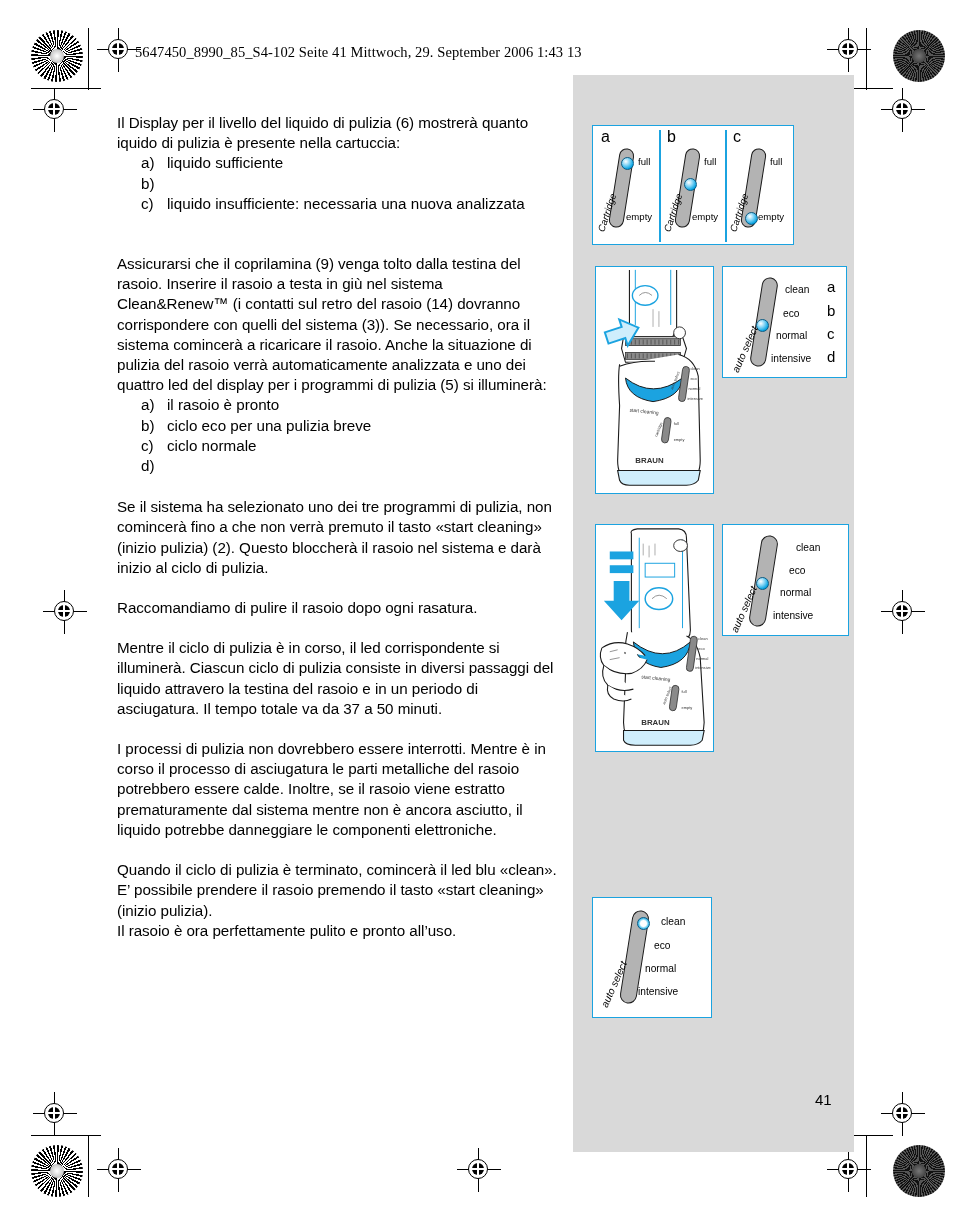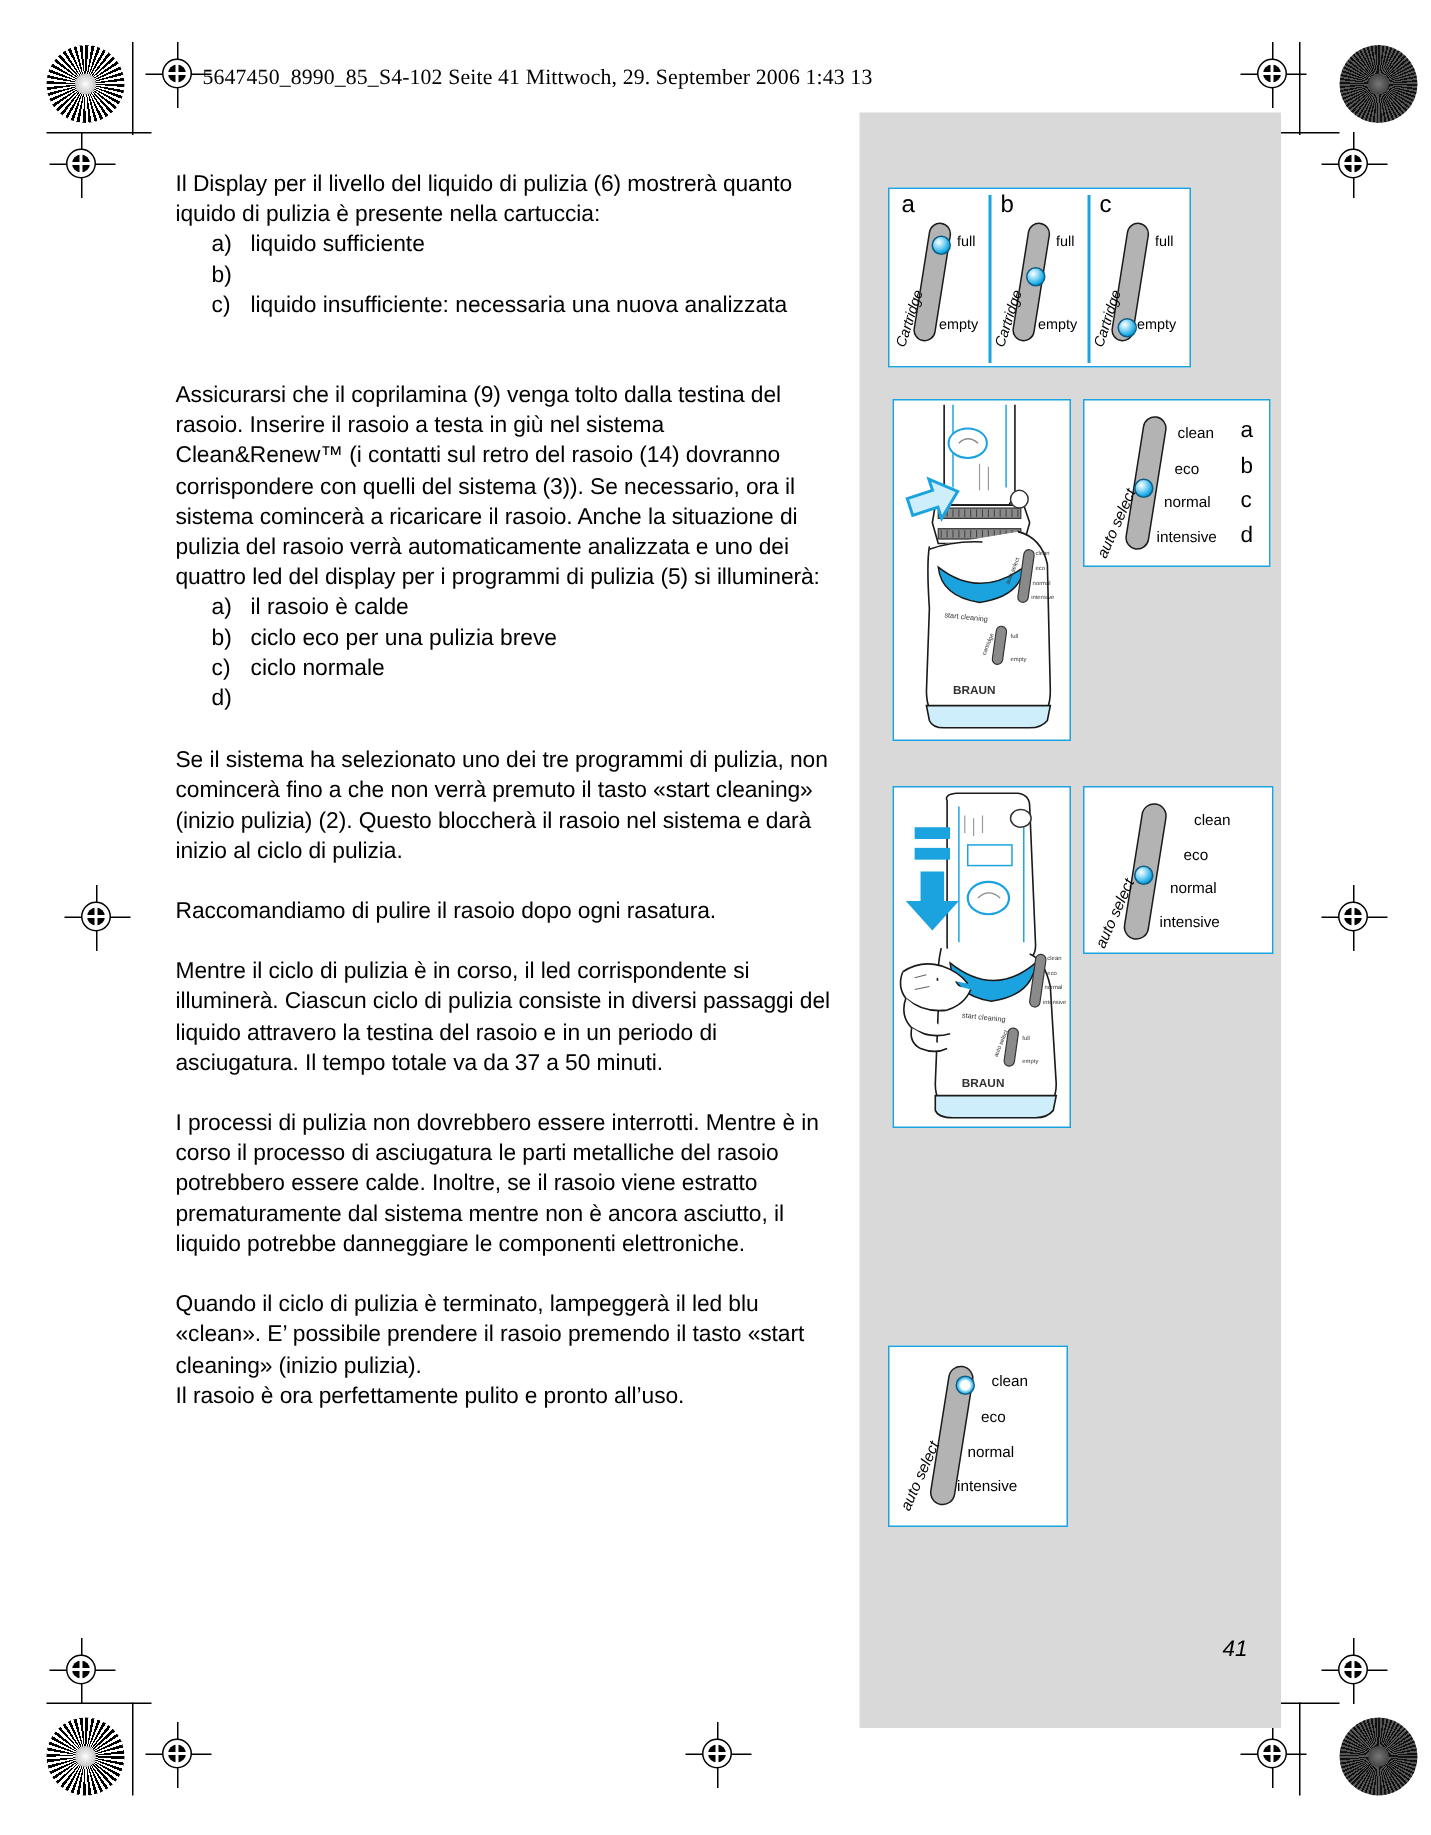"il rasoio è calde" span { text: calde -> pronto }
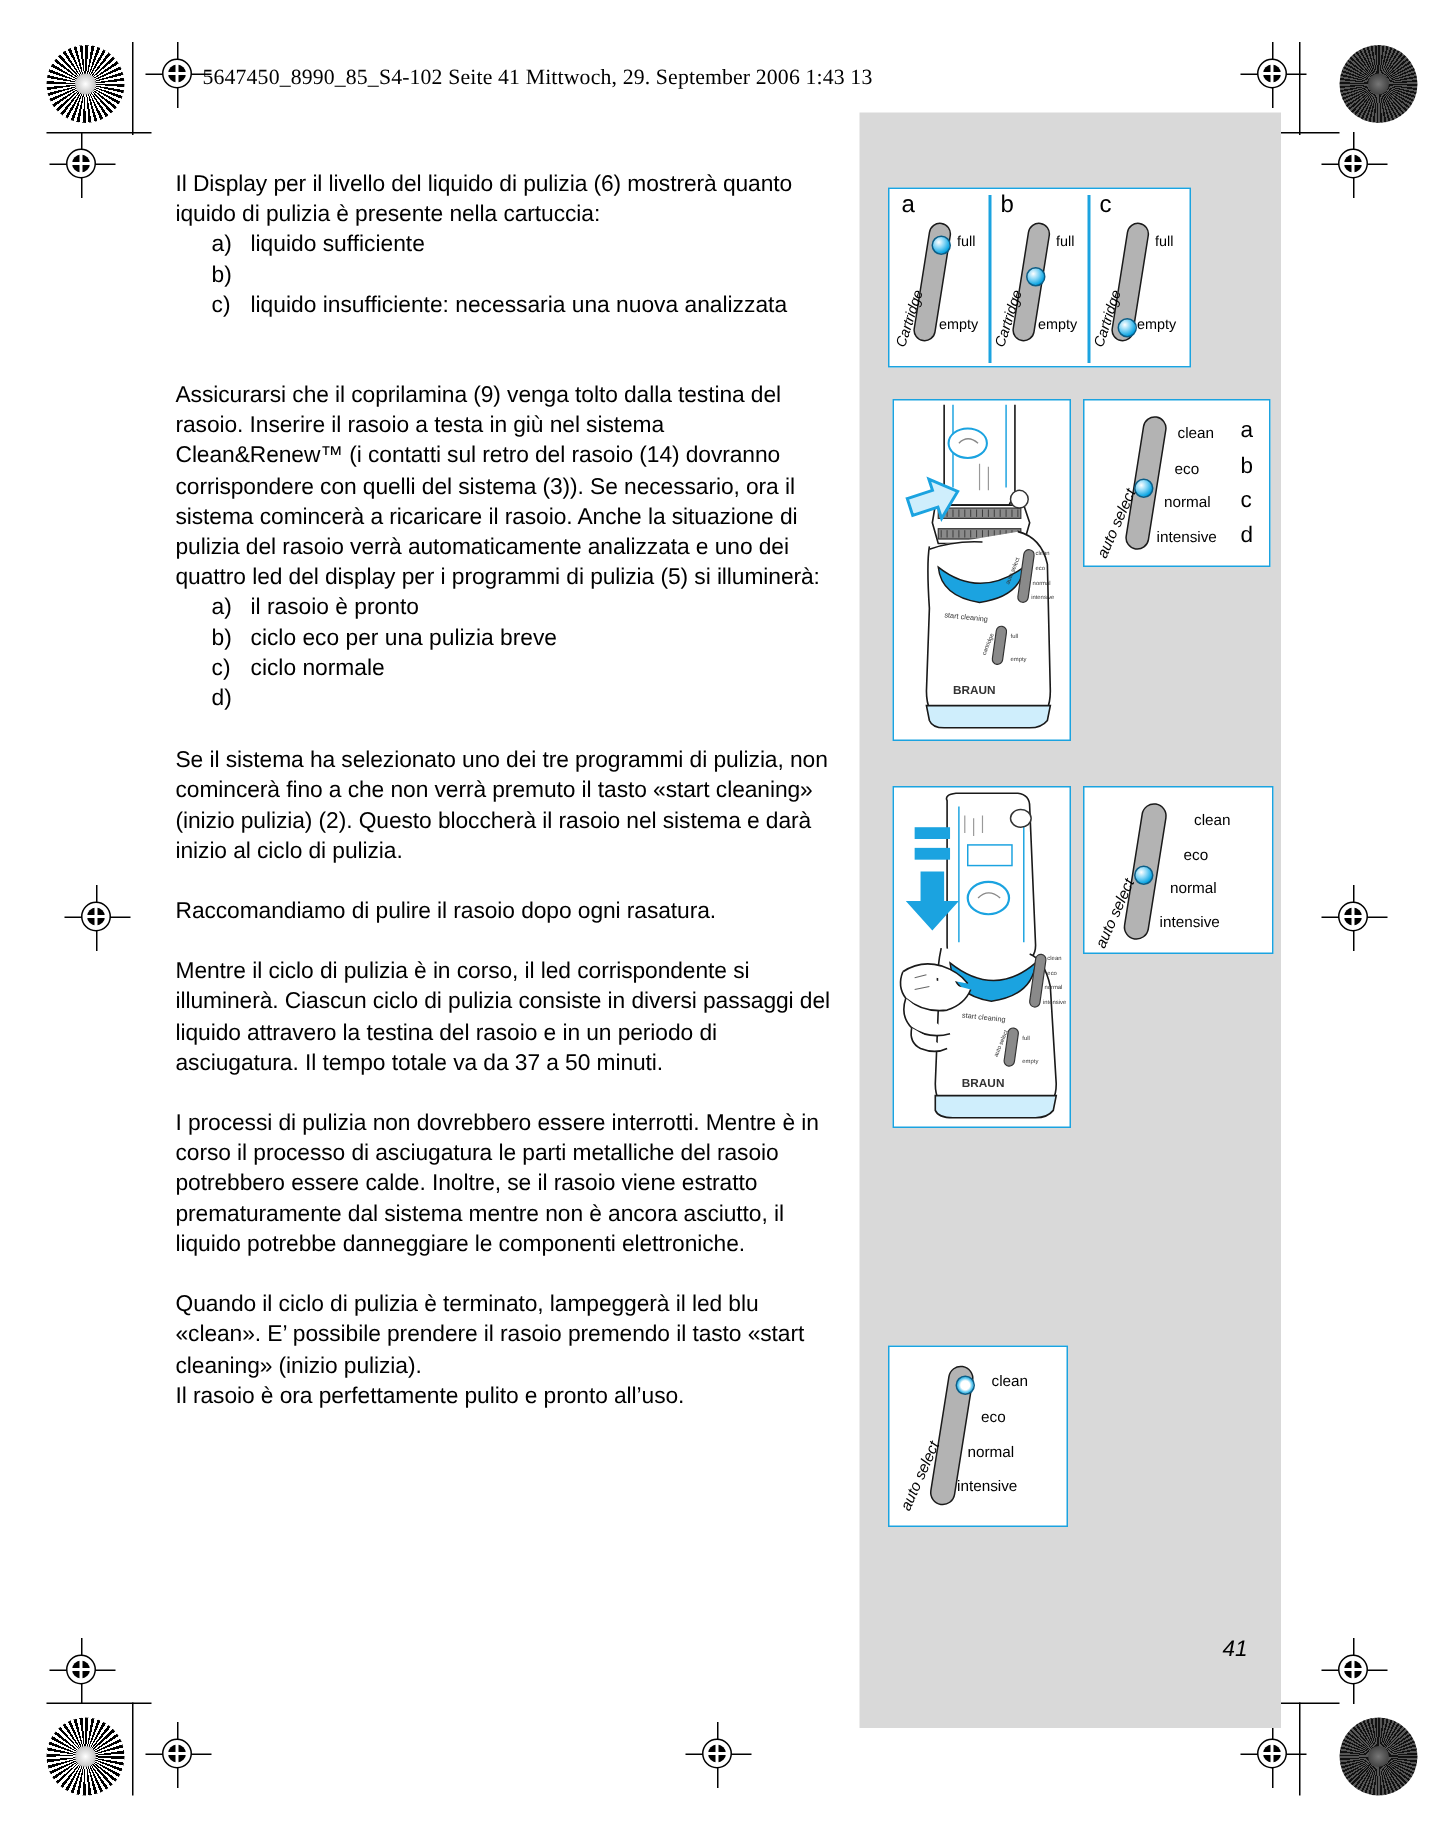"Quando il ciclo di pulizia" p.para { text: lampeggerà -> comincerà }
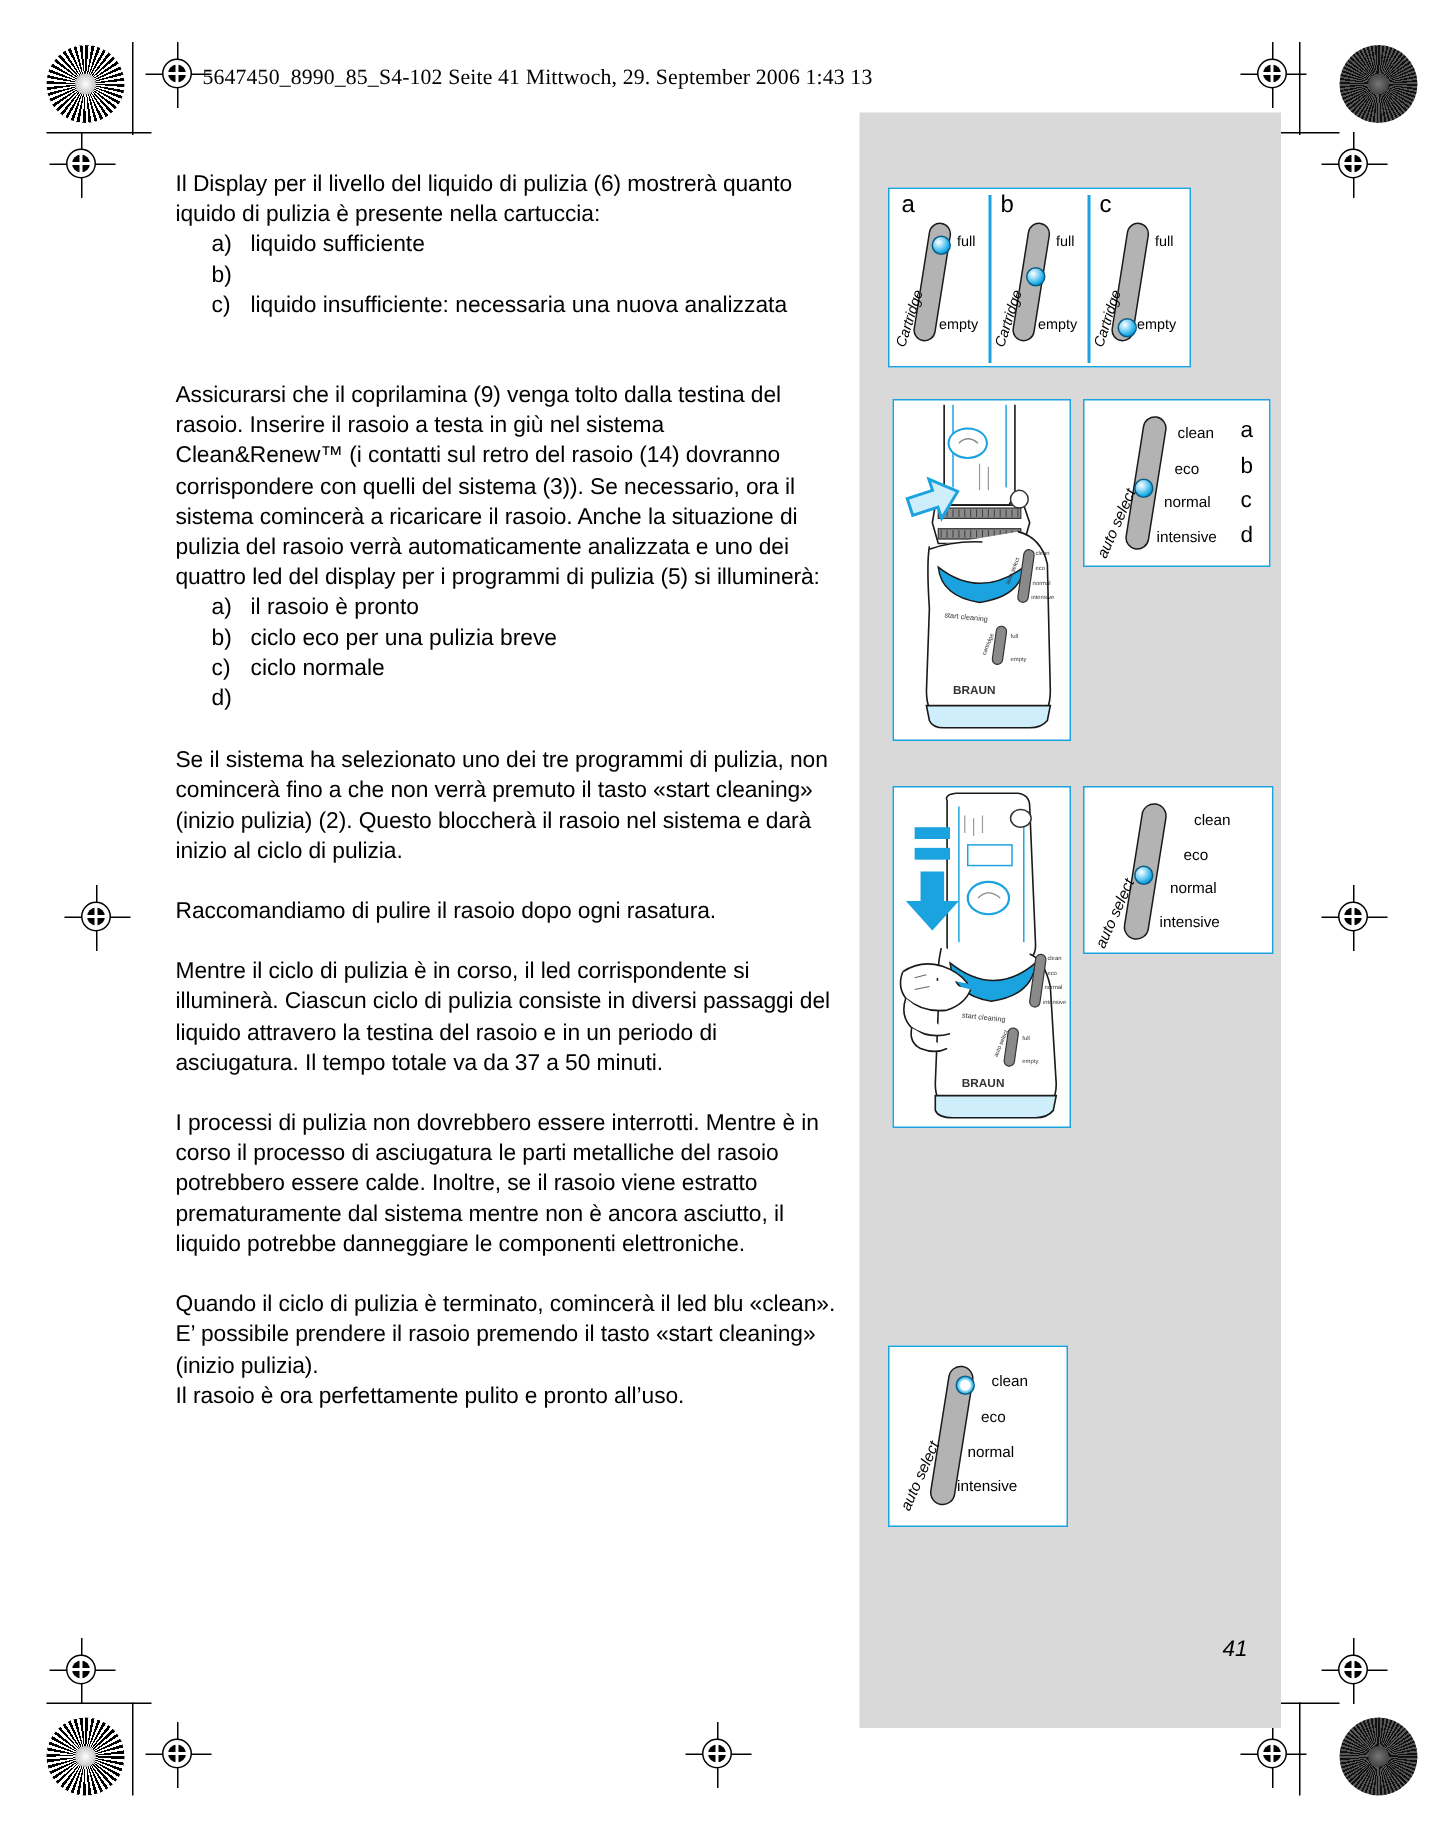"41" .page-number { font-style: italic -> none }
